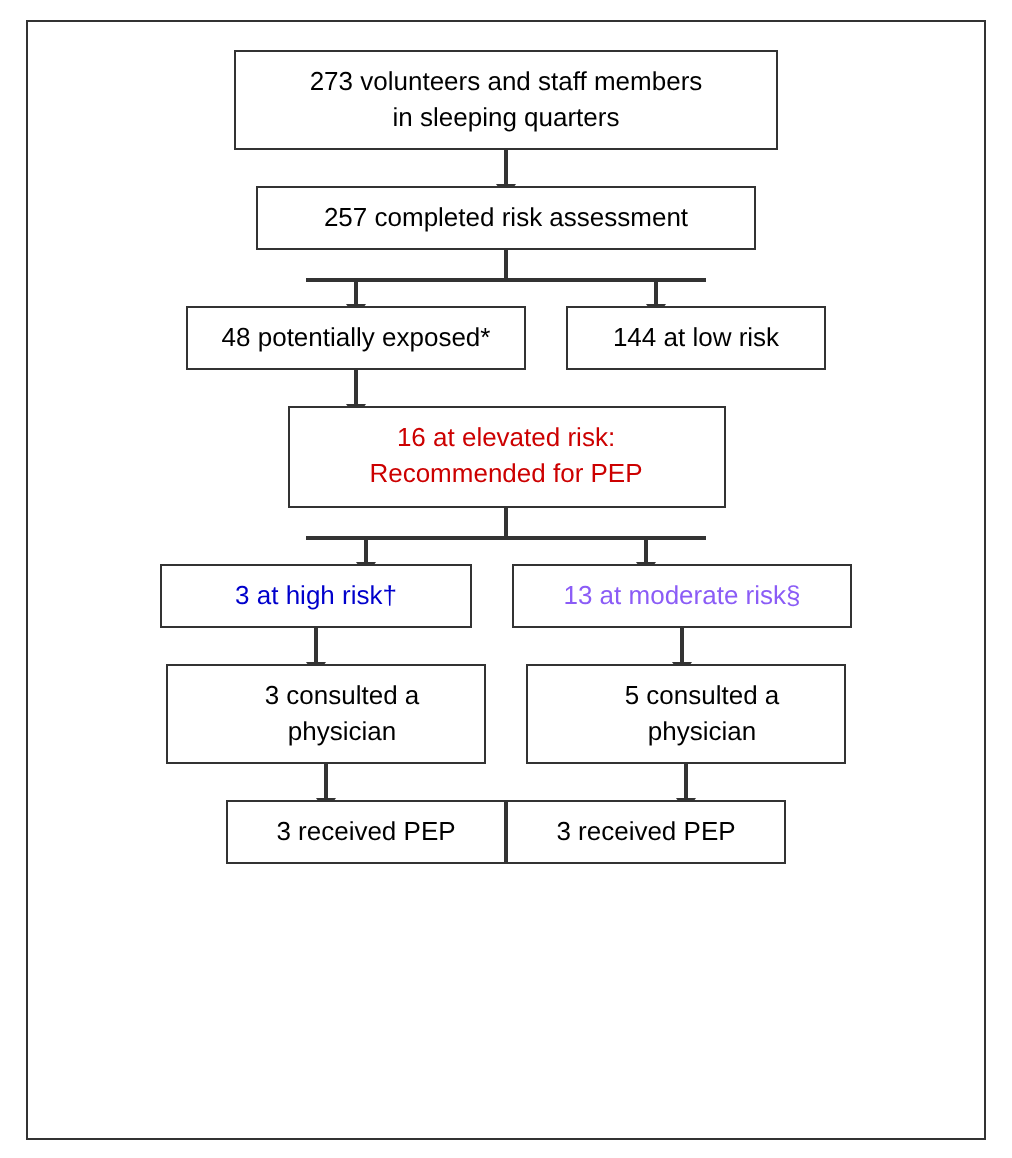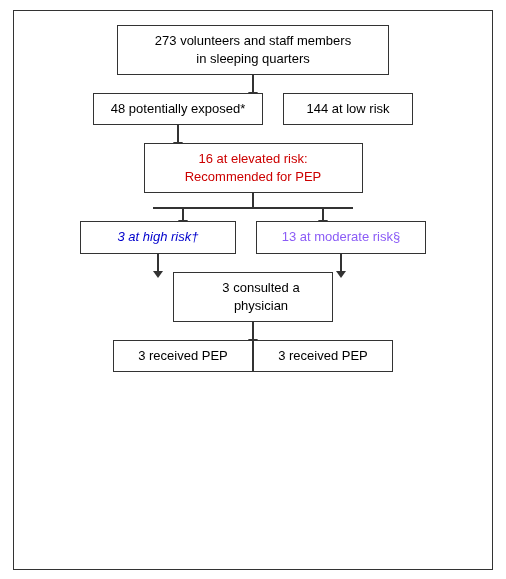"257 completed risk assessment" div { html: none -> <div> <div> <span>257 completed risk assessment</span> </div> <div></div> <div> <div> <div> <div></div> </div> </div> <div></div> <div> <div> <div></div> </div> </div> </div> </div> }
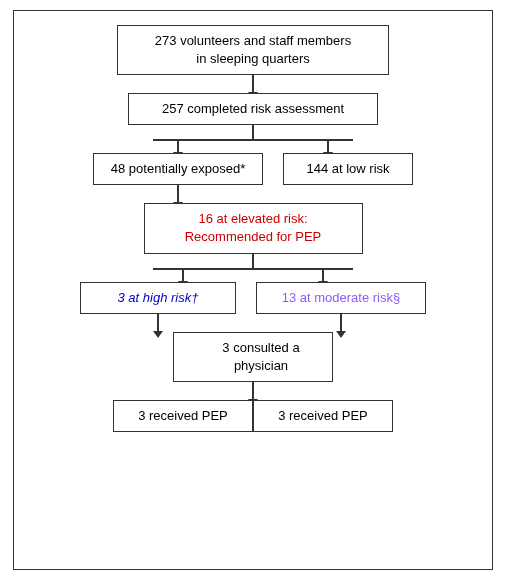"3 at high risk†" .box-high { font-style: italic -> none }
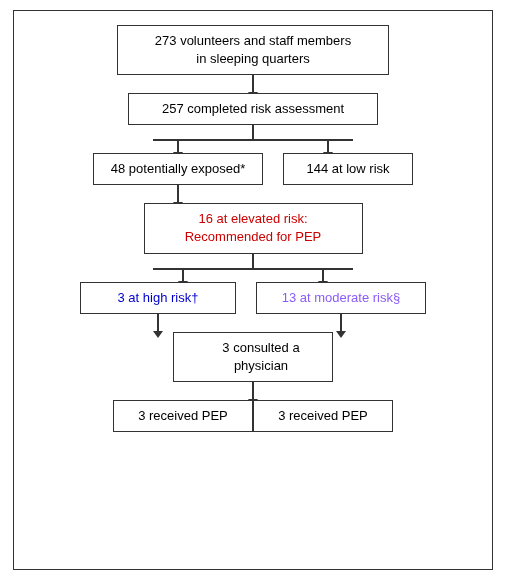"5 consulted a physician" div { html: none -> <div> <div> <span>5 consulted a physician</span> </div> <div> <div></div> </div> </div> }
